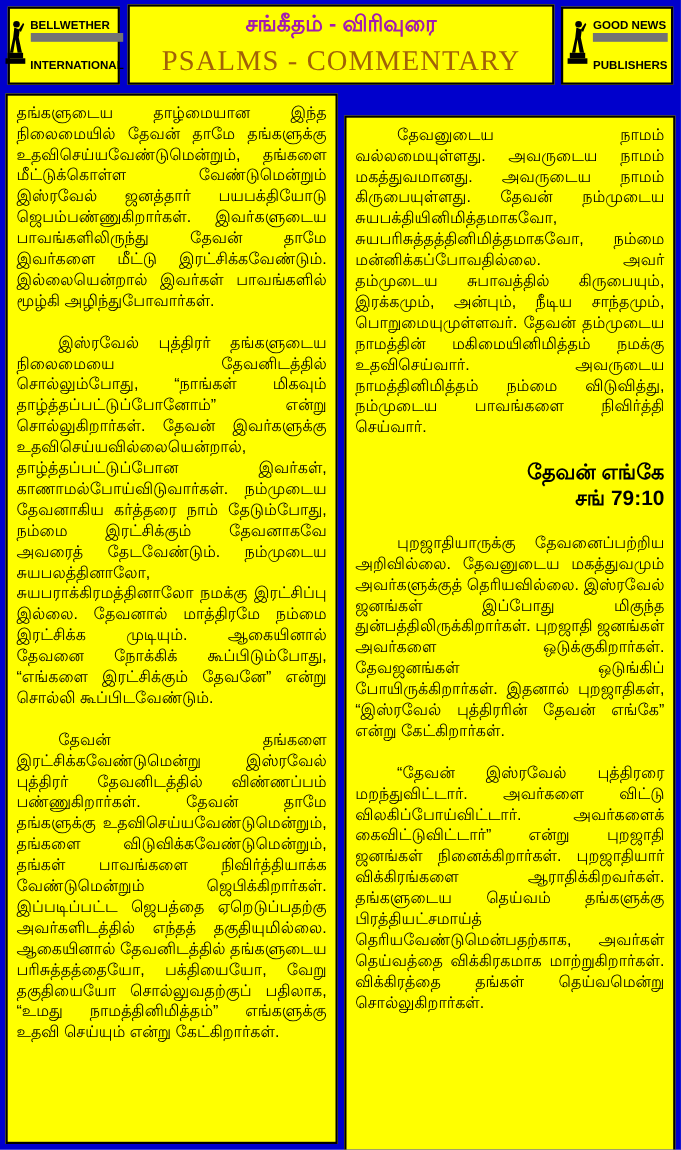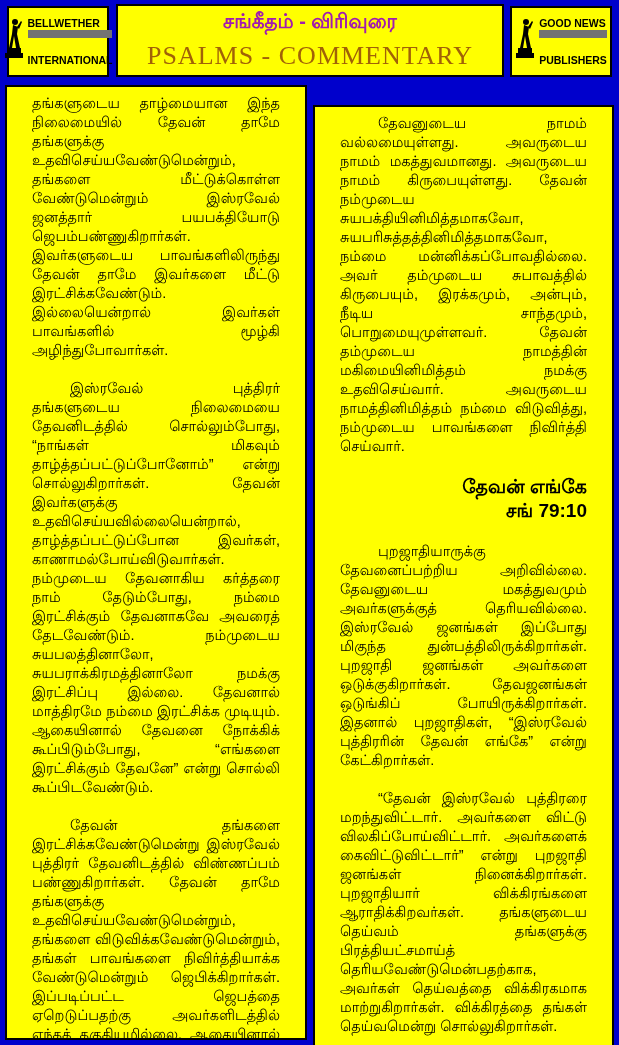"தங்களுடைய தாழ்மையான இந்த நிலைமையில்" .col { padding: 7px 25px -> 7px 8px }
